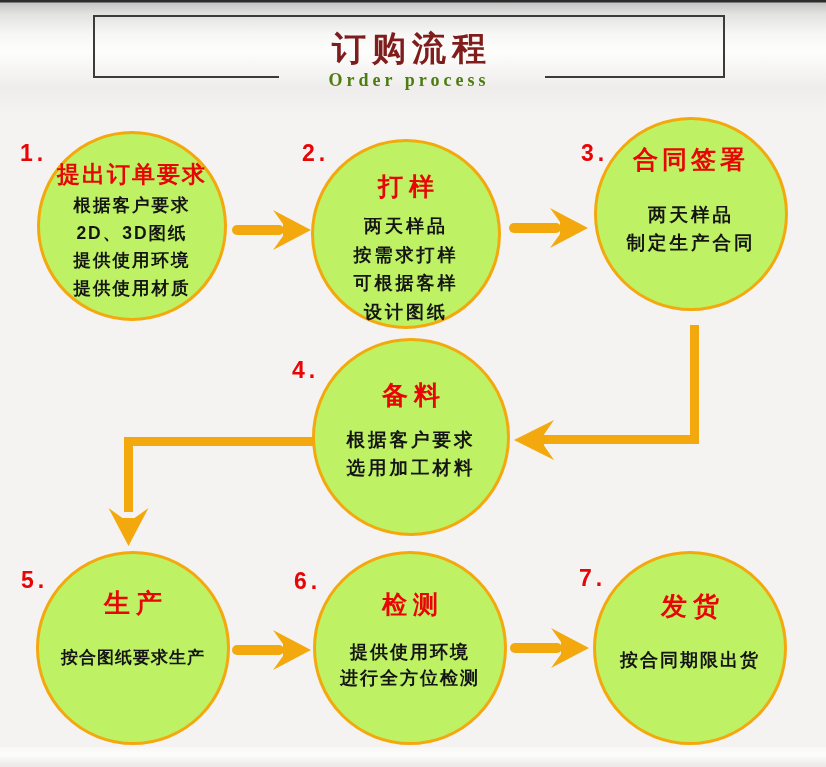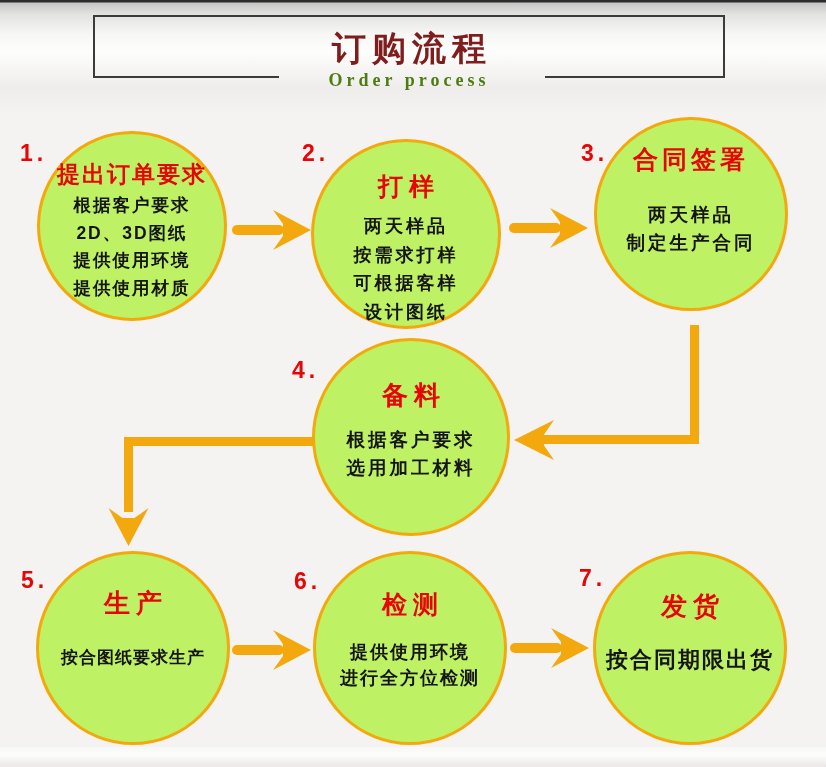"按合同期限出货" #c7 .step-lines { font-size: 22px -> 18px }
